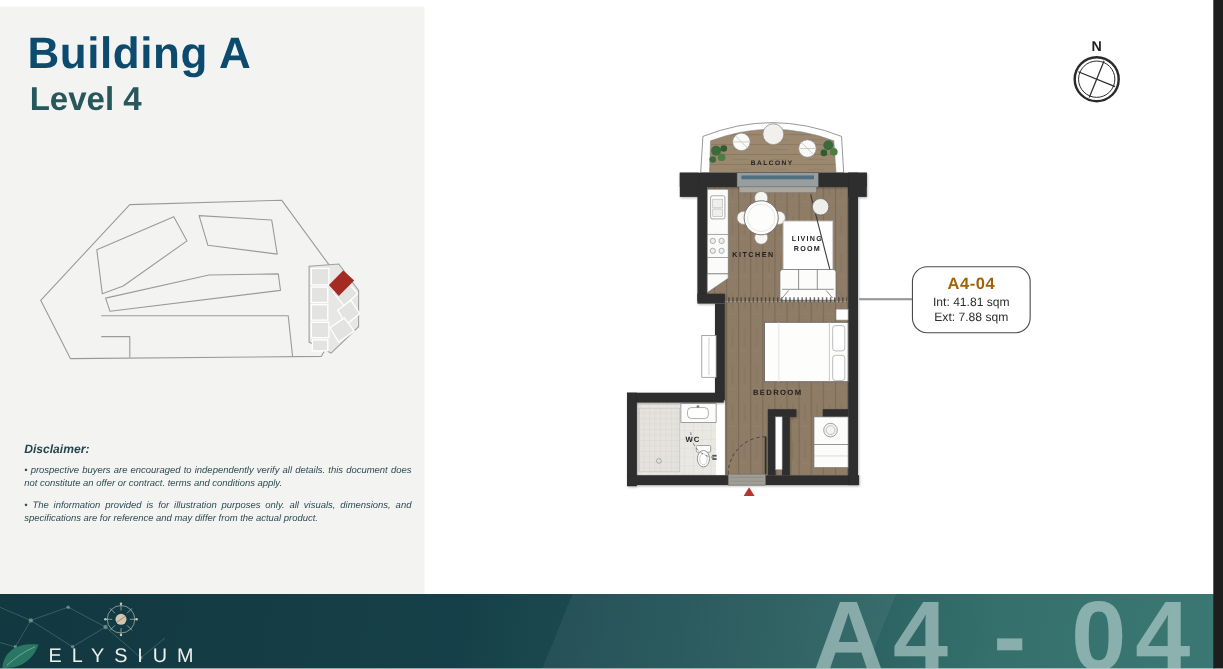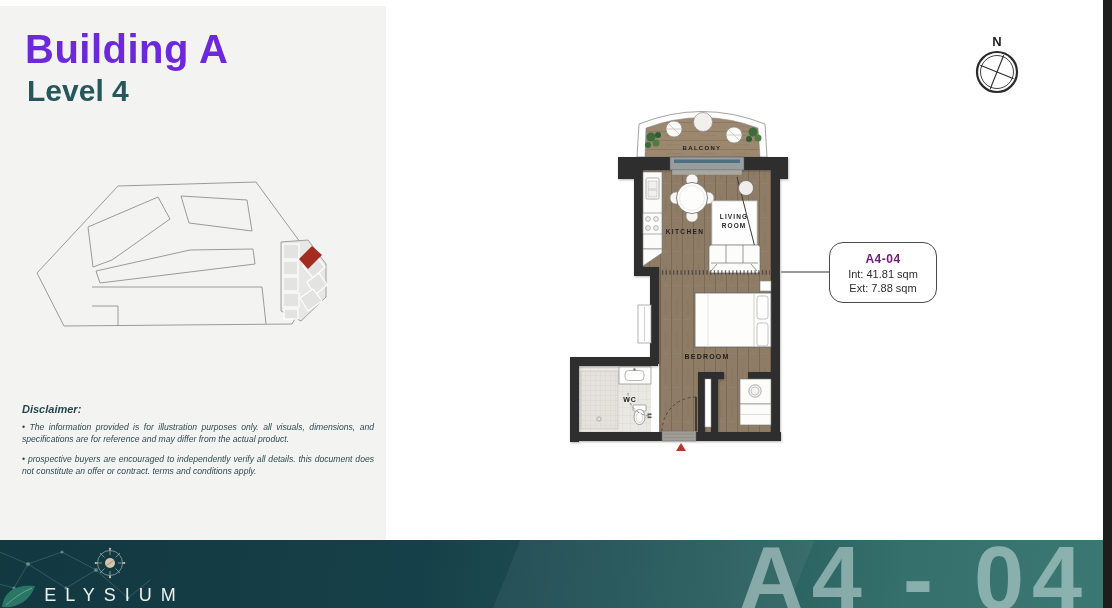"Building A" .title-block h1 { color: #6d28d9 -> #0c4a6e }
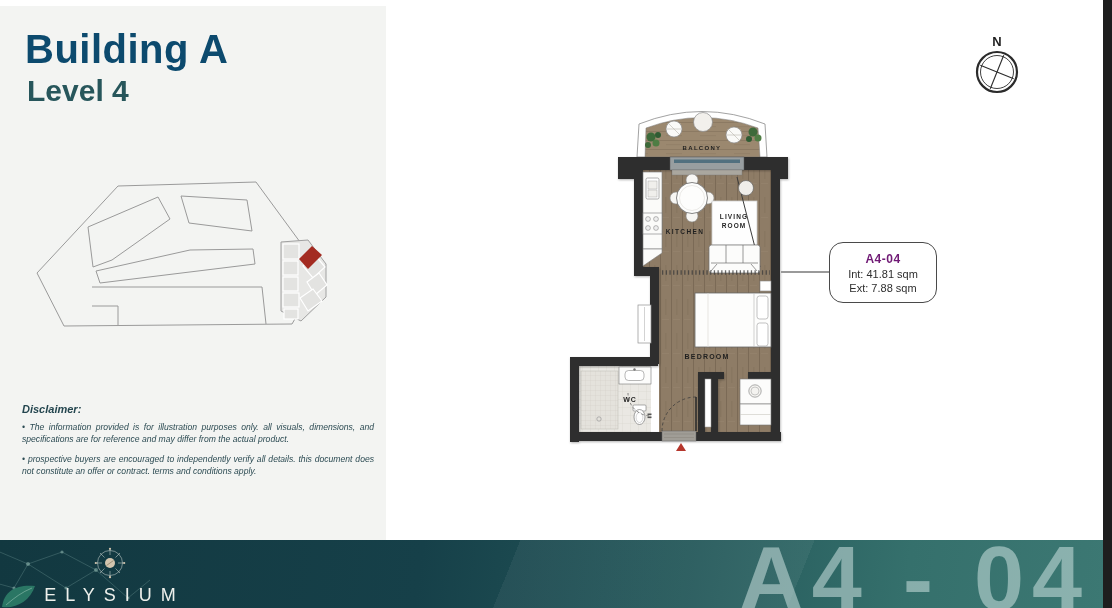"A4-04" .unit-card .unit-no { color: #701a75 -> #a16207; font-size: 12px -> 15px }
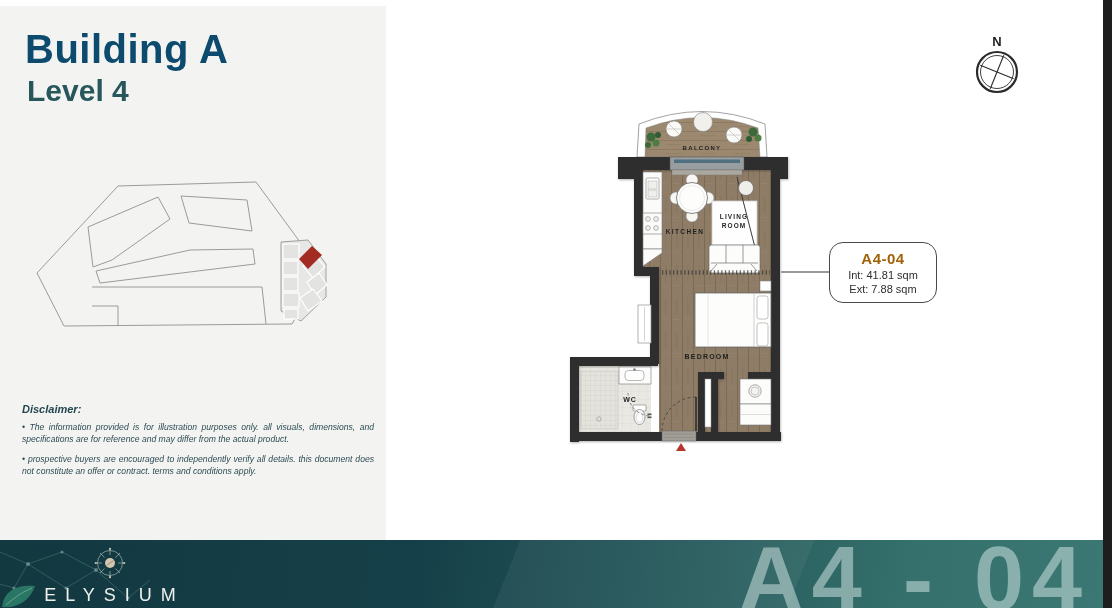"• The information provided is" p { order: before "• prospective buyers are encouraged" -> after "• prospective buyers are encouraged" }
